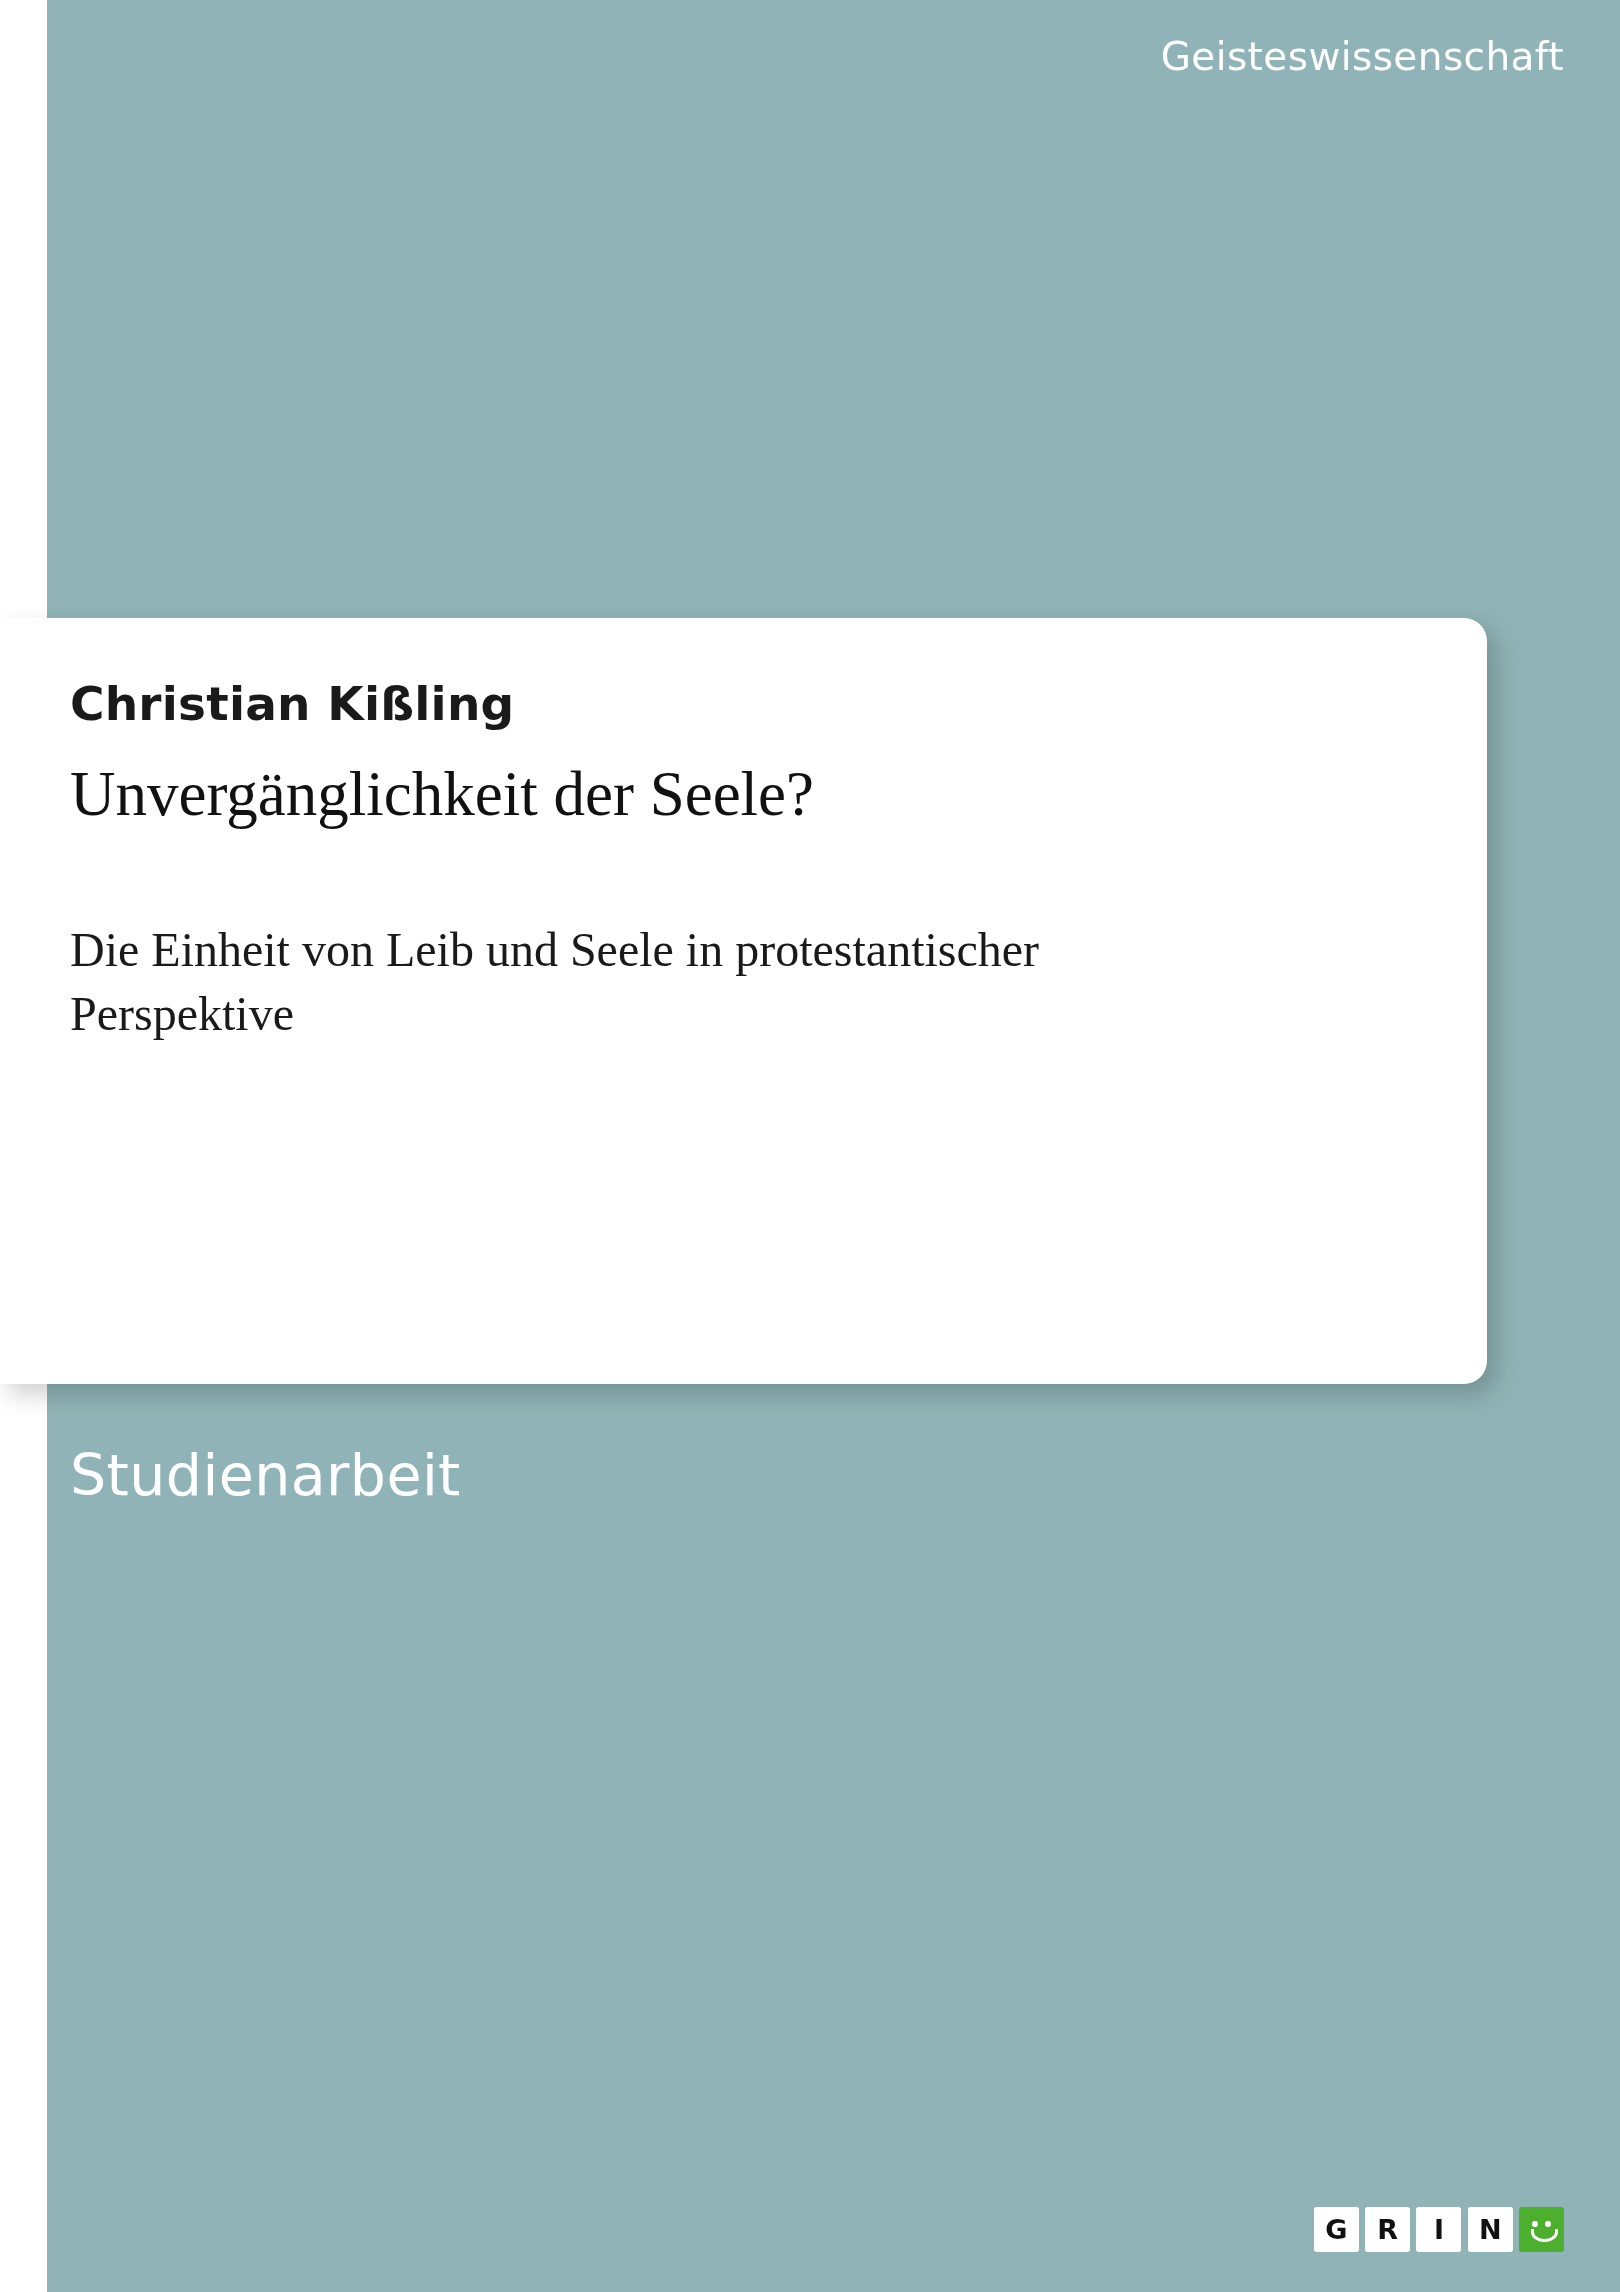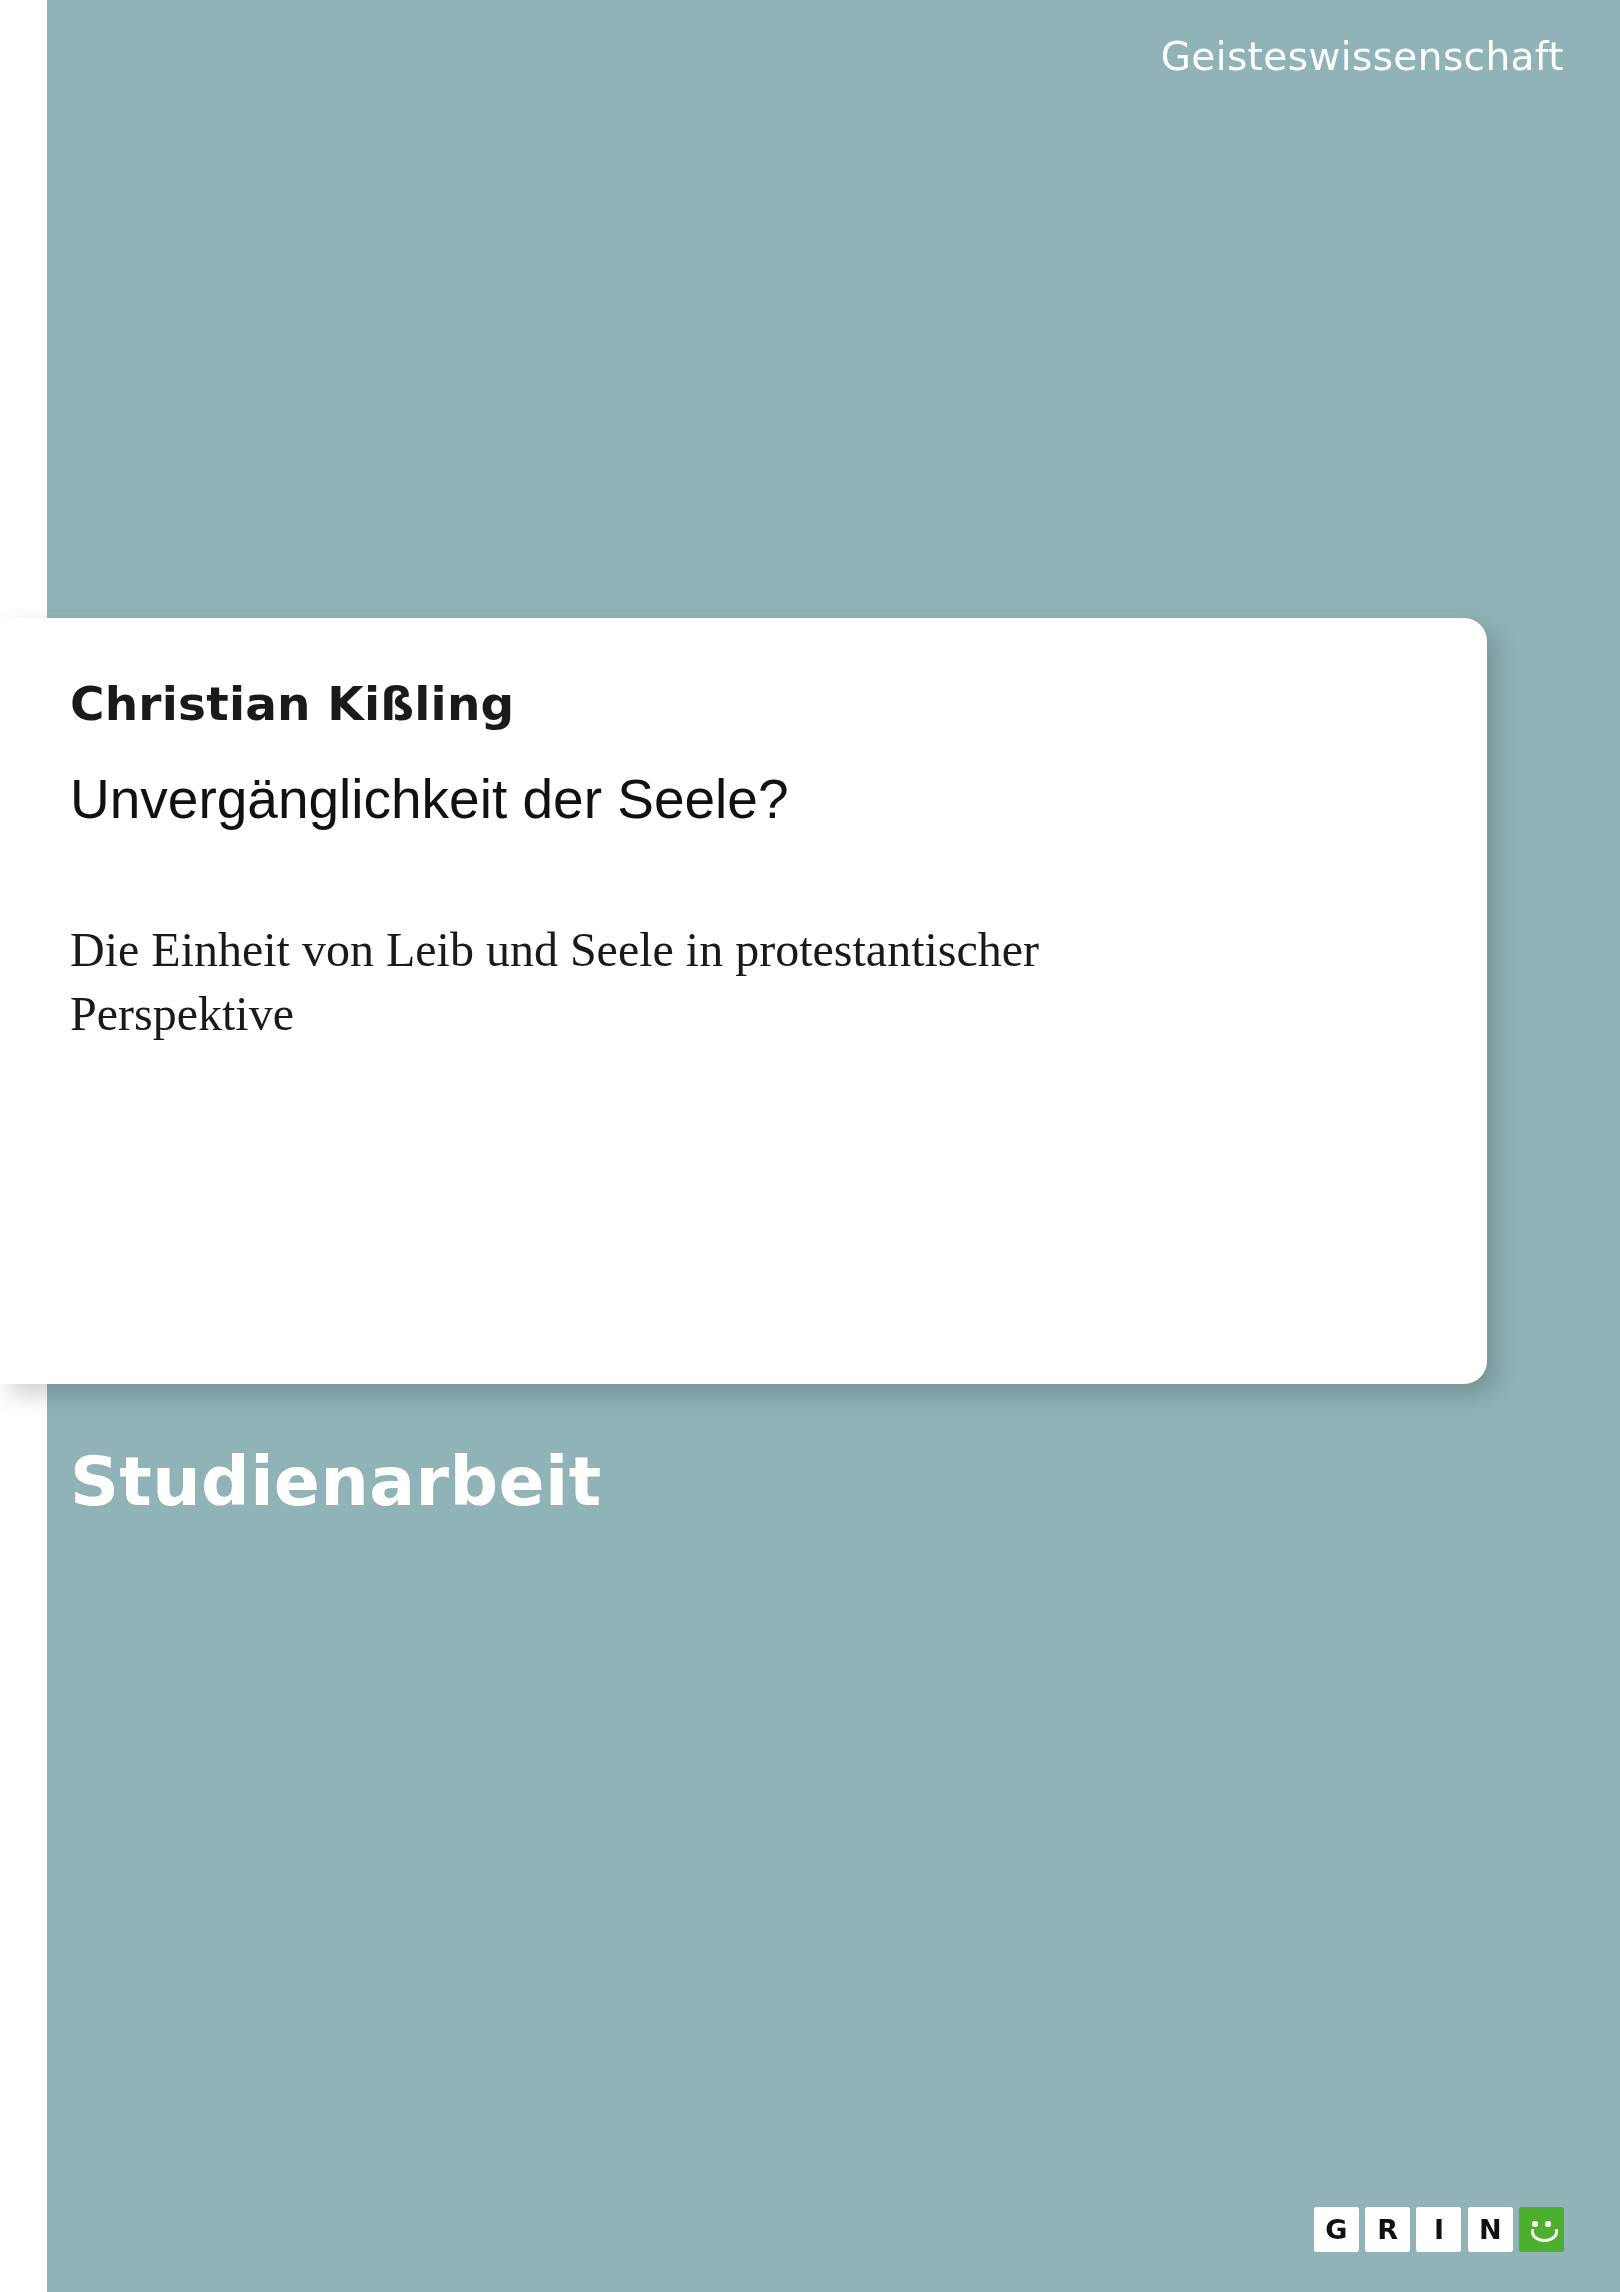"Unvergänglichkeit der Seele?" .main-title { font-family: Liberation Sans, sans-serif -> Liberation Serif, serif; font-size: 55px -> 63px; top: 150px -> 140px }
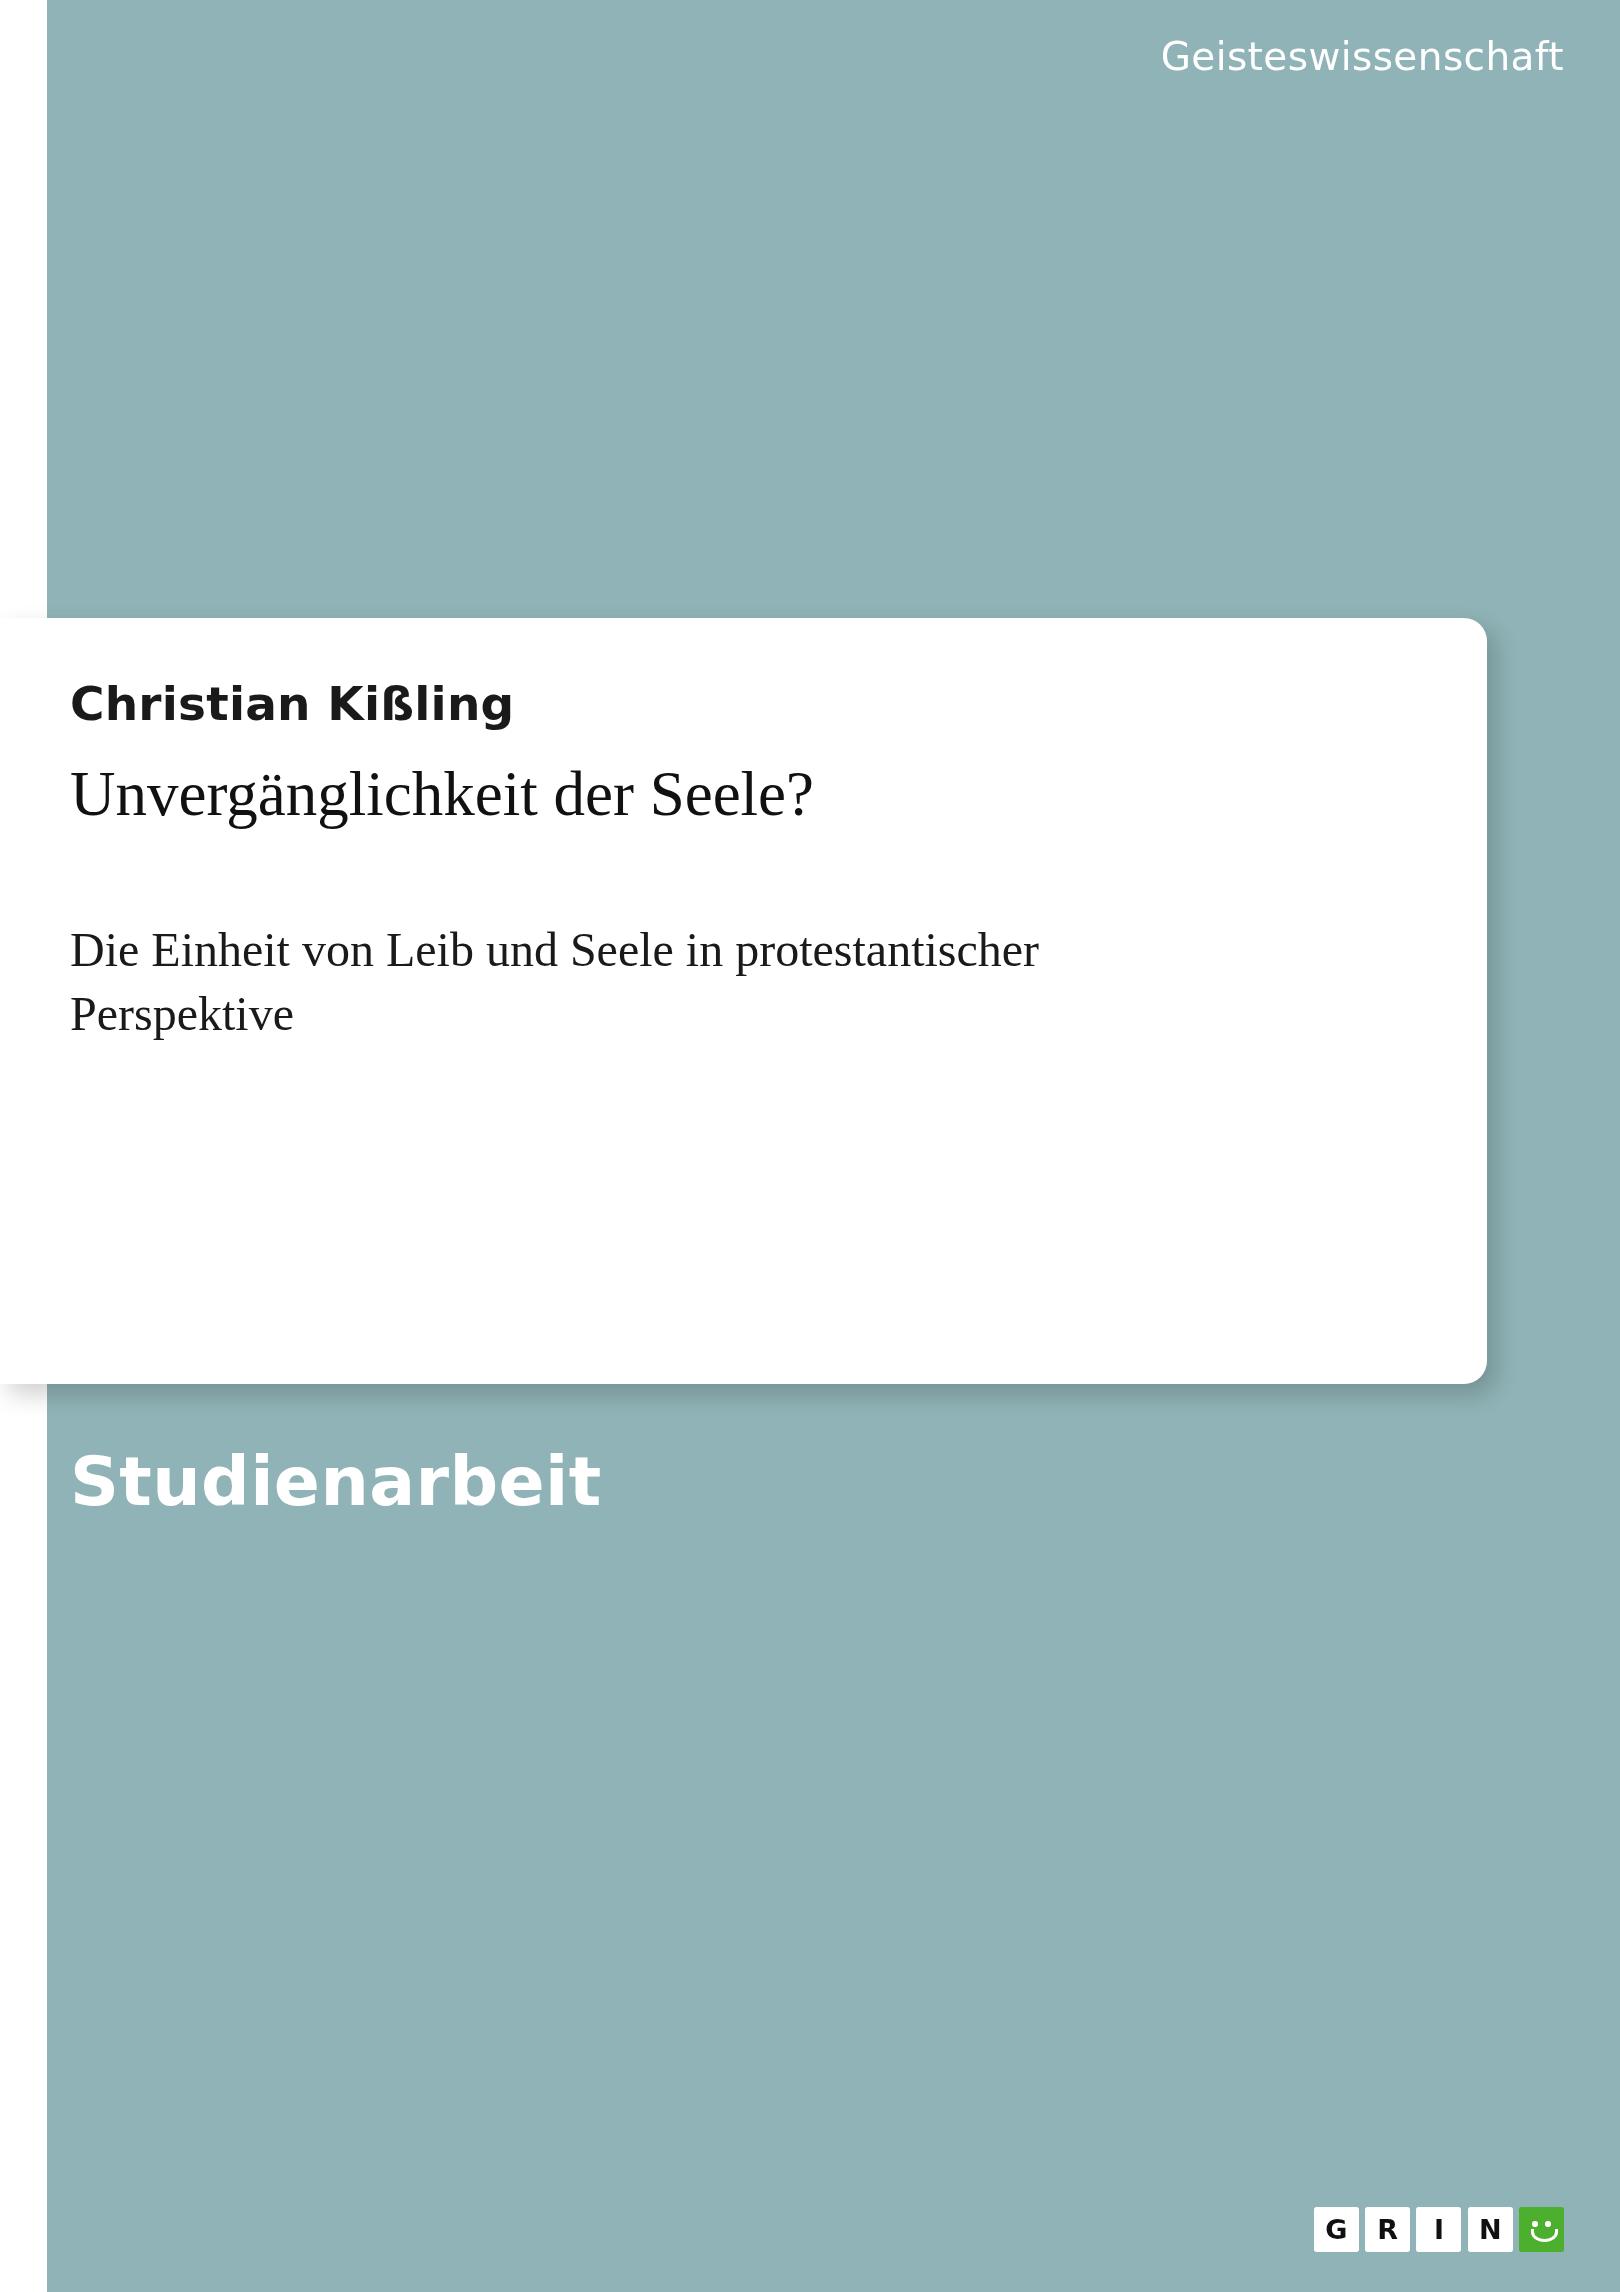"Studienarbeit" .doctype { font-size: 68px -> 57px; font-weight: bold -> normal }
